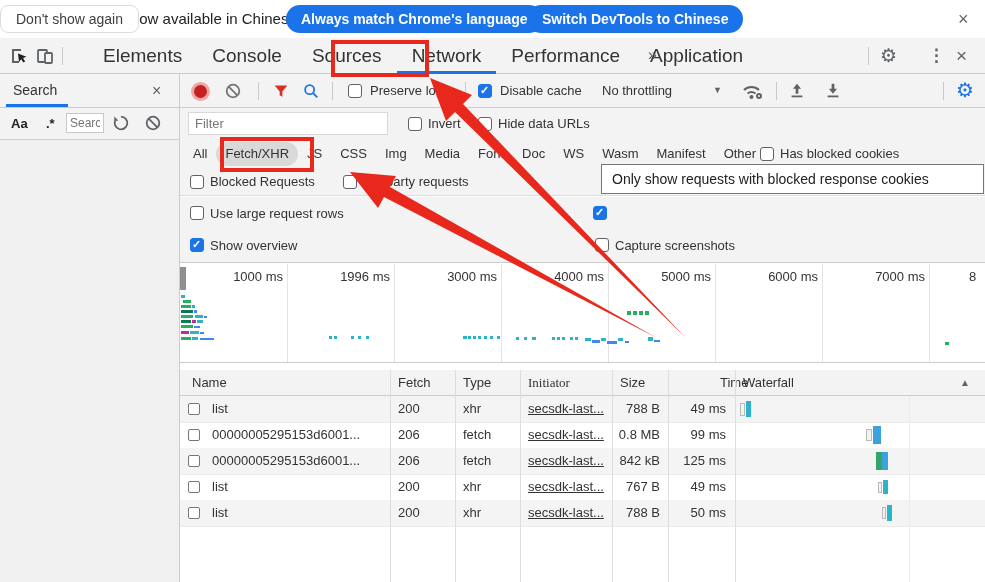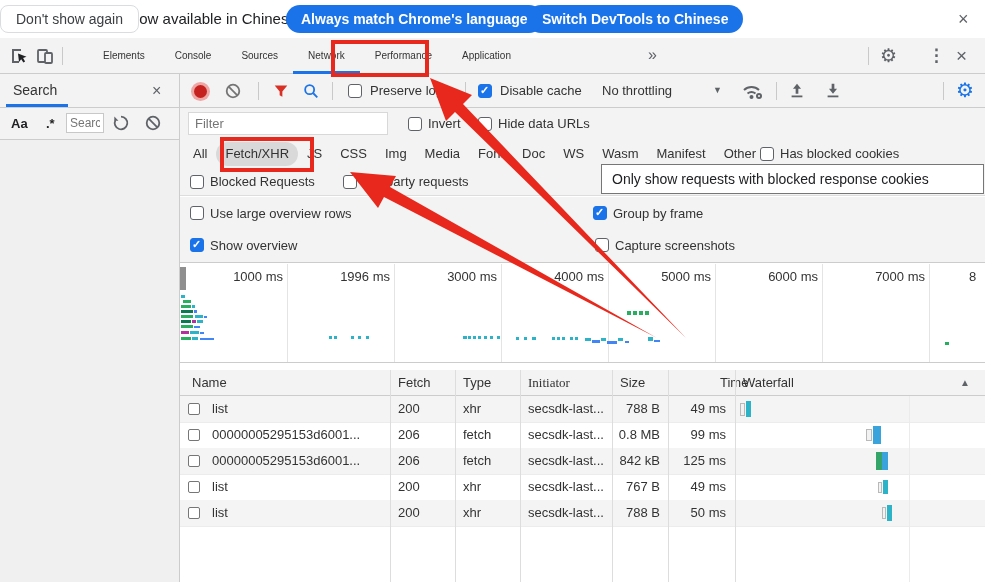"Elements" .tab { font-size: 10px -> 19px }
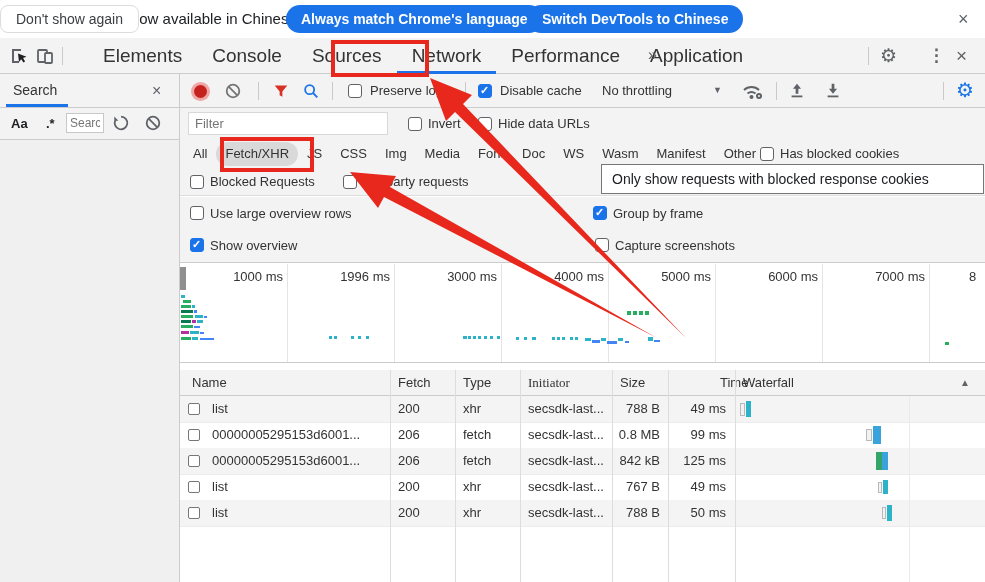"Use large overview rows" span.lbl { text: overview -> request }
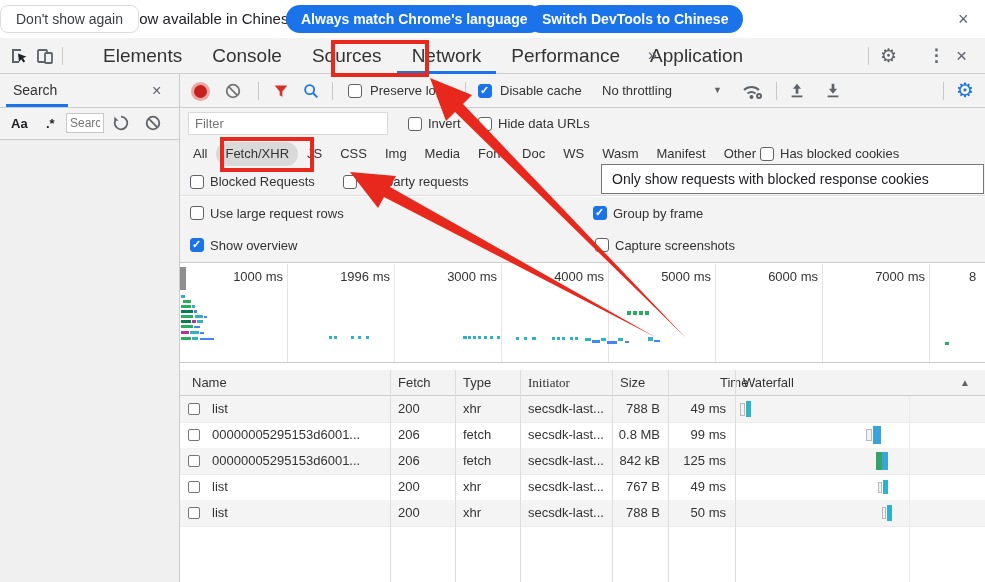"Group by frame" span.lbl { html: <span>Group by frame</span> -> none }
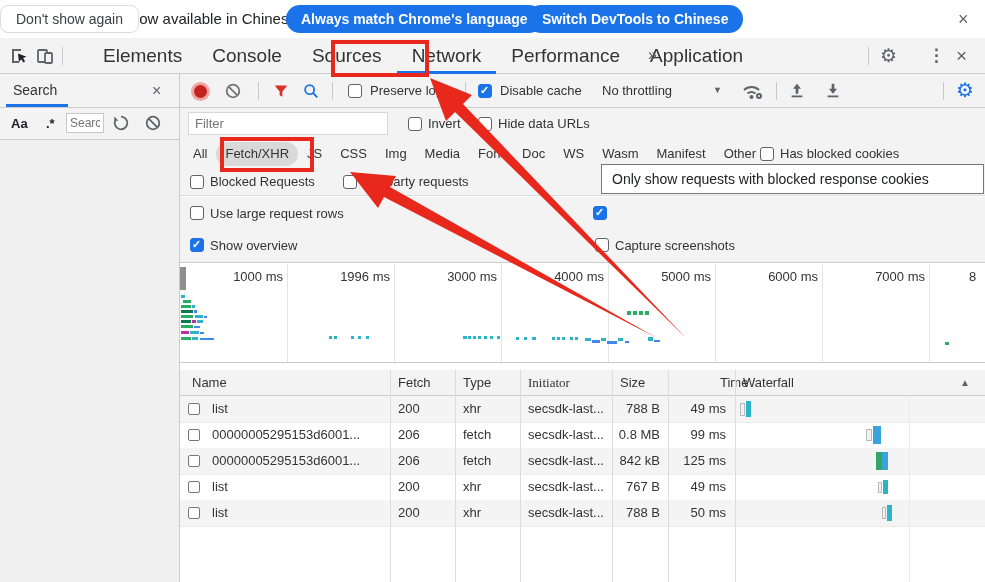"secsdk-last..." .init-link { text-decoration: none -> underline }
